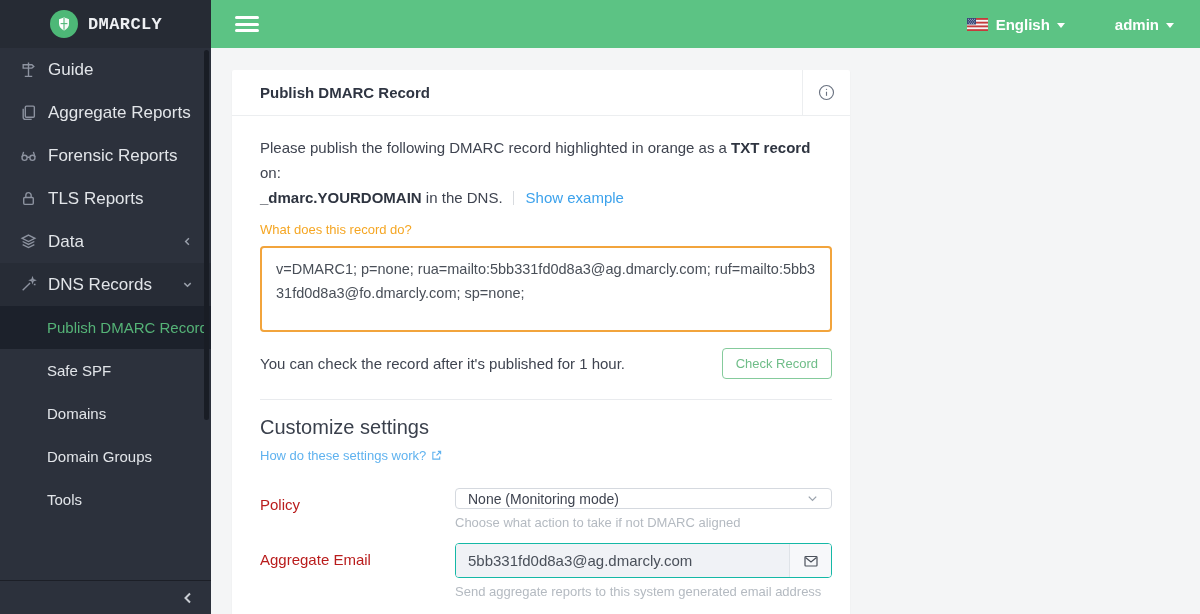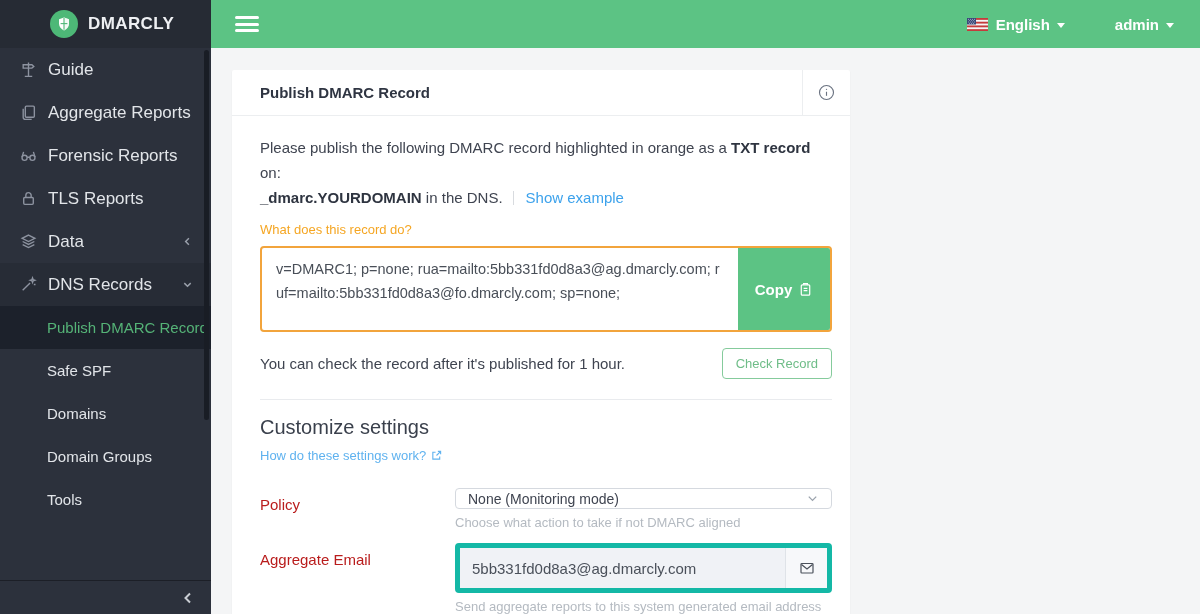"DMARCLY" .logo-text { font-family: none -> Liberation Mono, monospace }
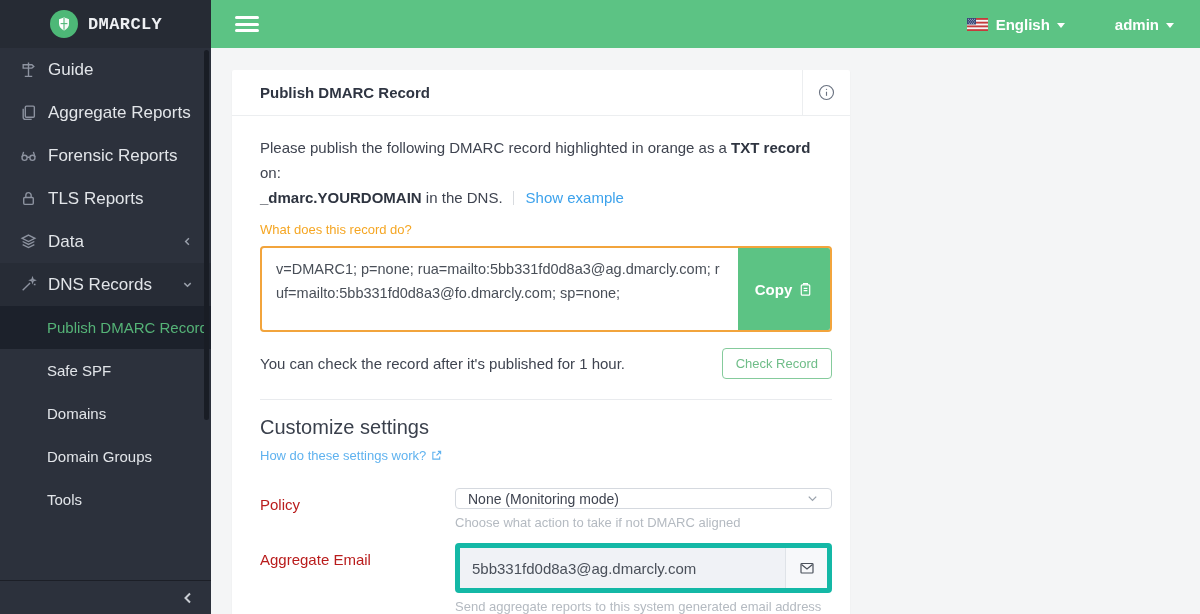"Copy" button.copy-btn { html: <button> <span>Copy</span> <span> <svg> <rect></rect> <path></path> <path></path> </svg> </span> </button> -> none }
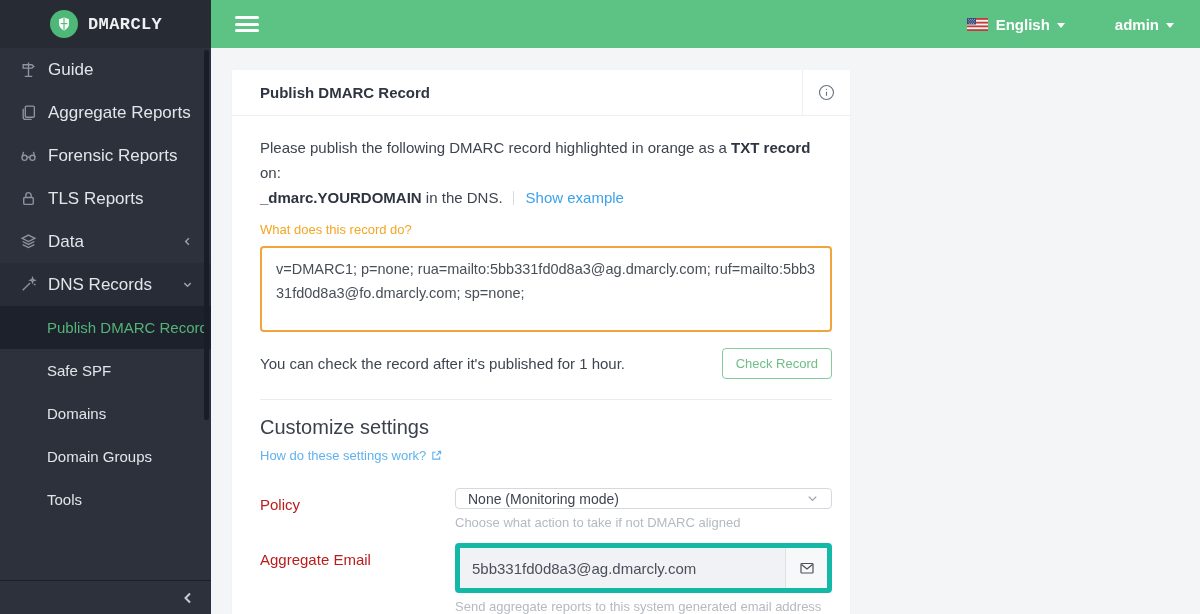"5bb331fd0d8a3@ag.dmarcly.com" .input-group { border: 5px solid #14b8a6 -> 1px solid #14b8a6; height: 50px -> 35px }
